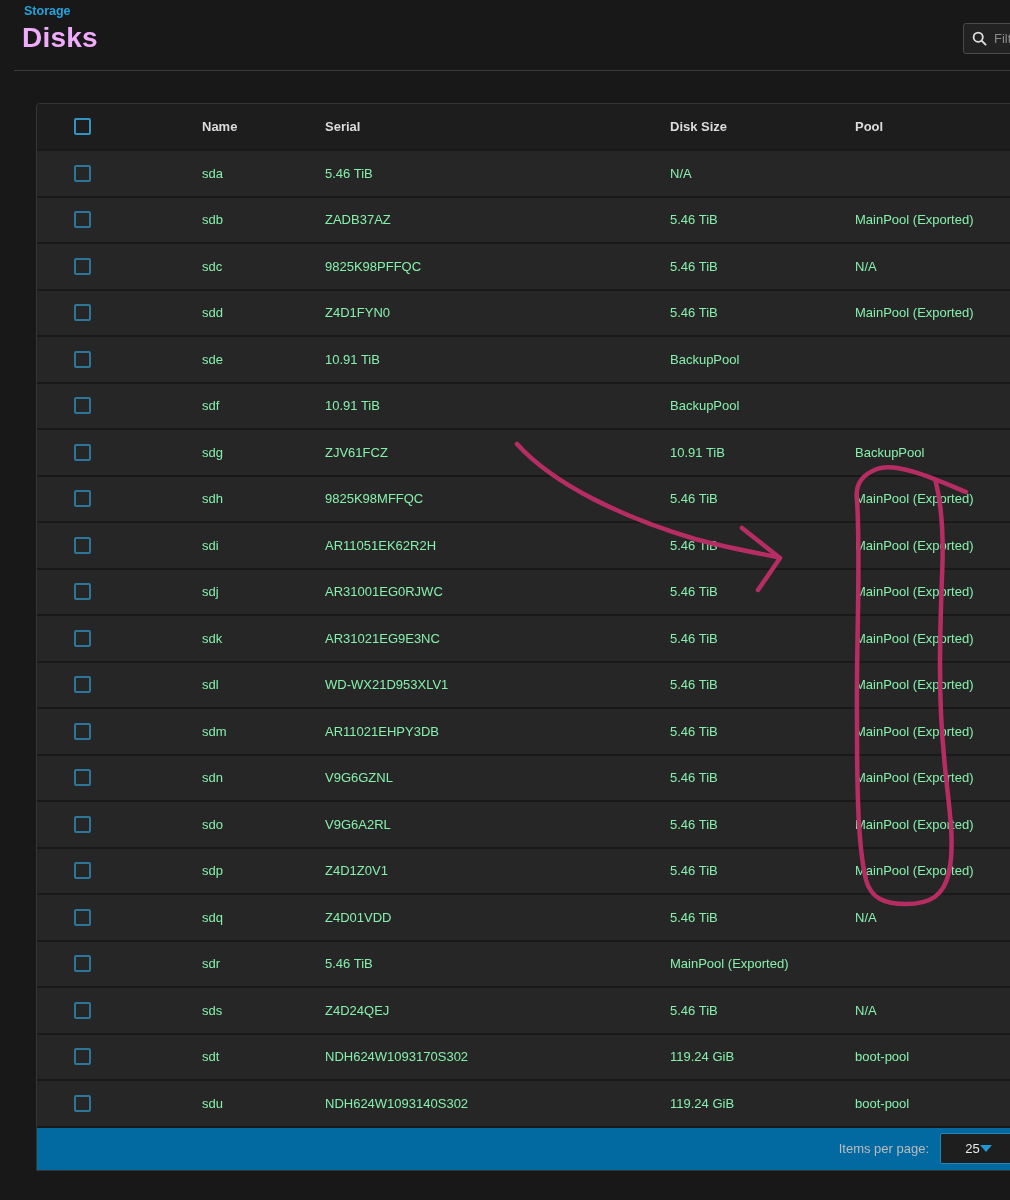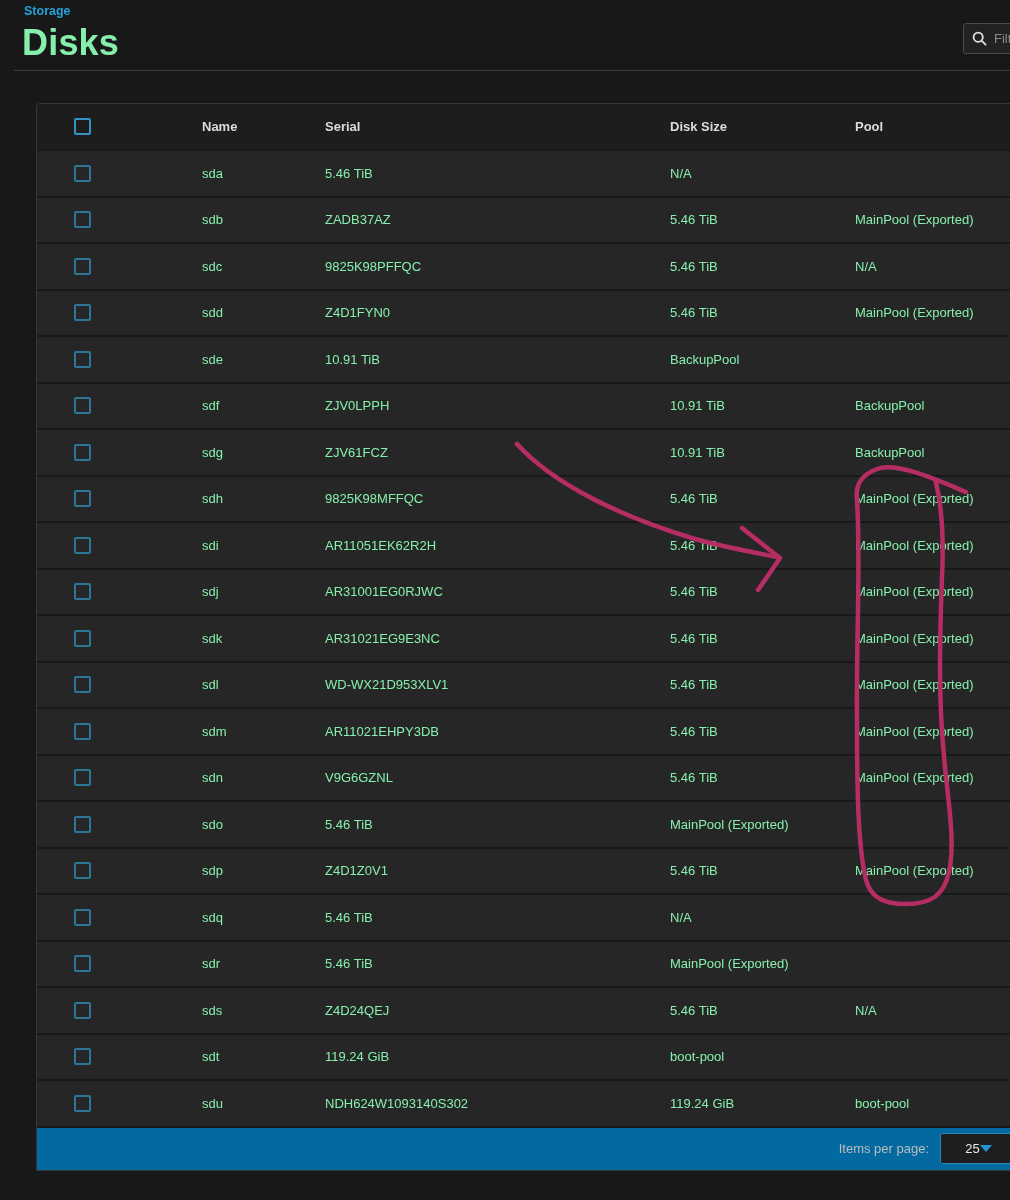"Disks" .page-title { color: #86efac -> #f0abfc; font-size: 36px -> 28px }
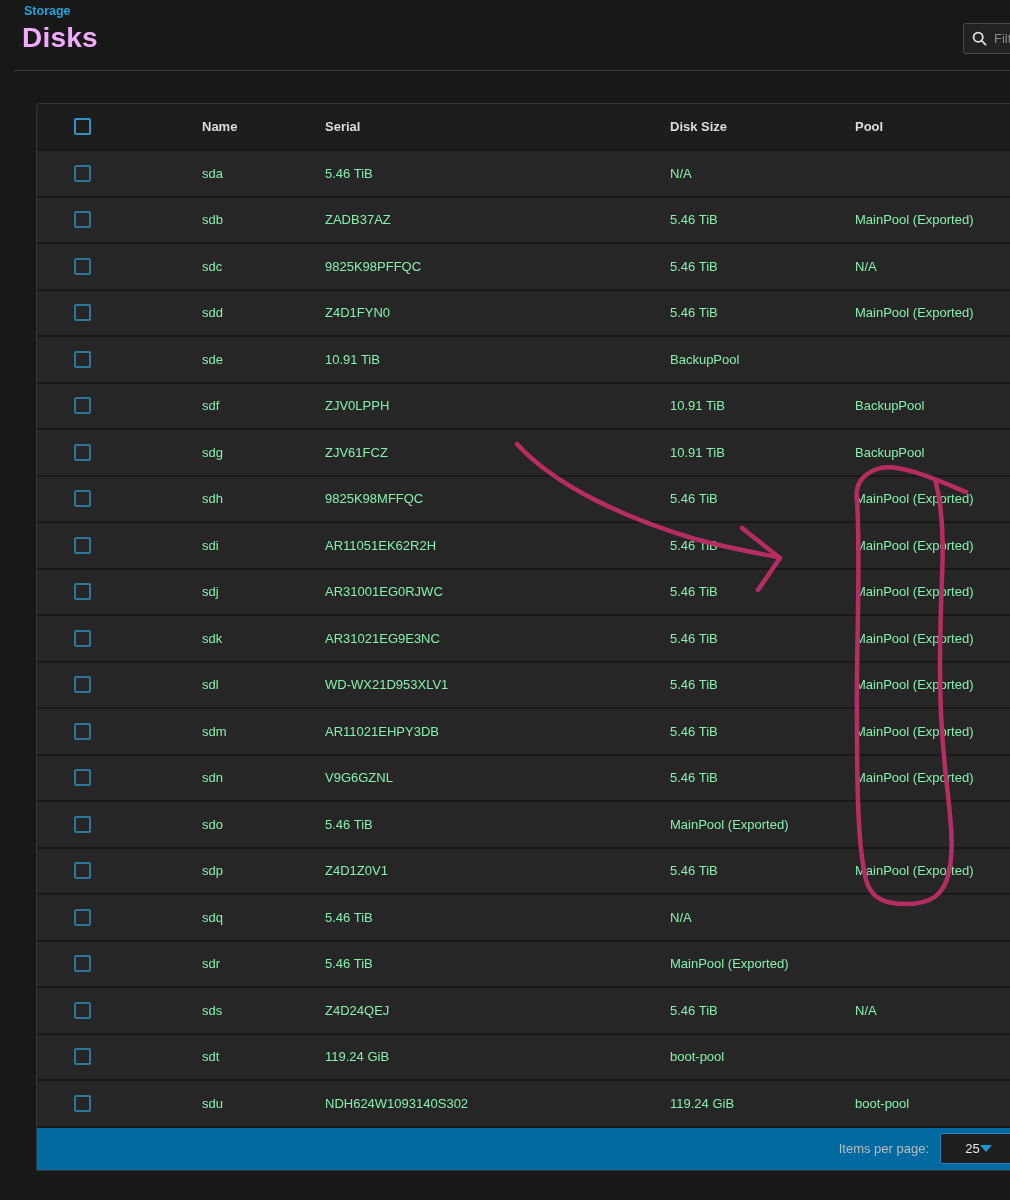"ZJV0LPPH" div.cell { html: <div>ZJV0LPPH</div> -> none }
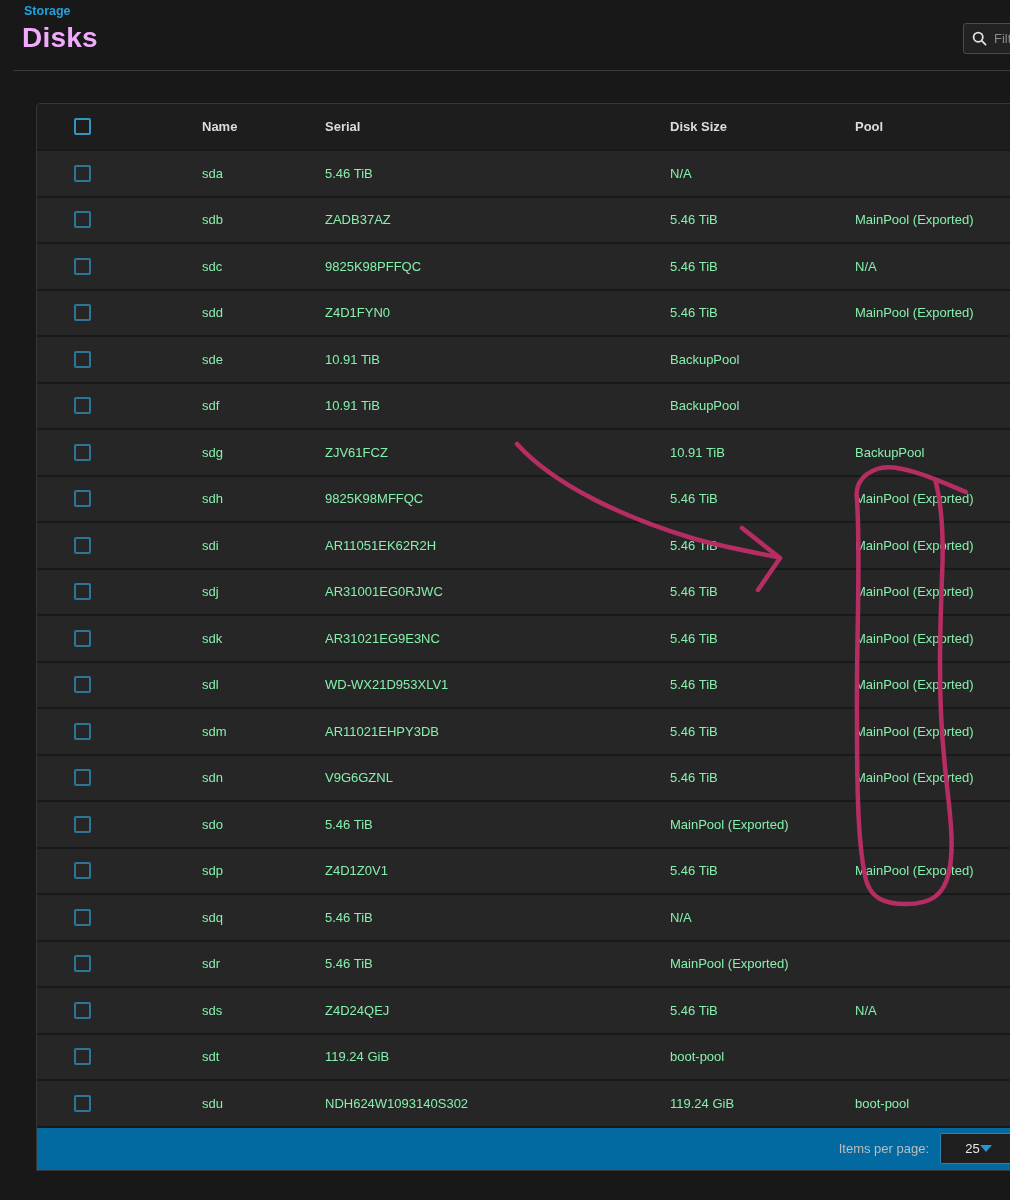"V9G6A2RL" div.cell { html: none -> <div>V9G6A2RL</div> }
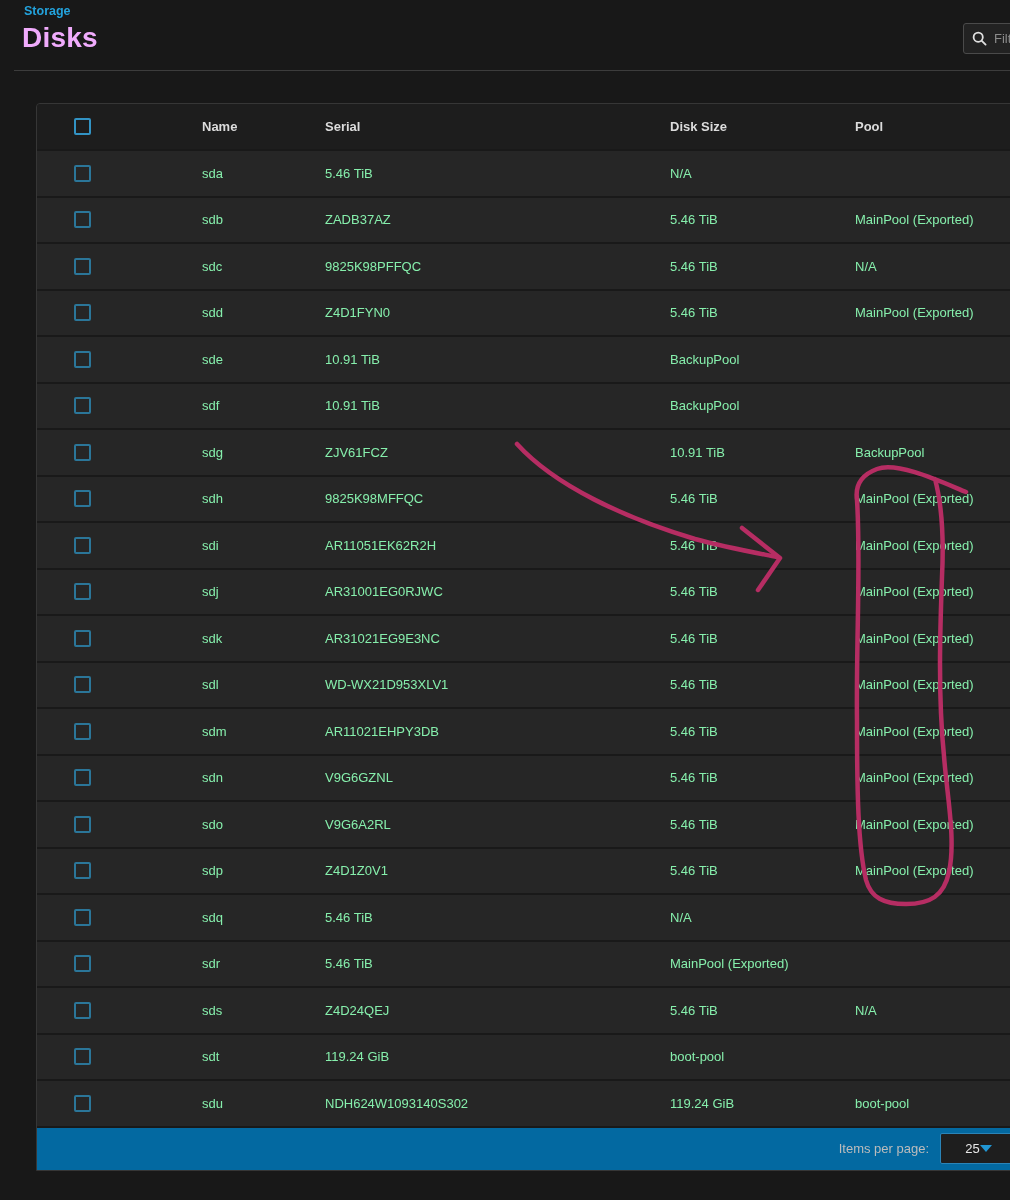"Z4D01VDD" div.cell { html: none -> <div>Z4D01VDD</div> }
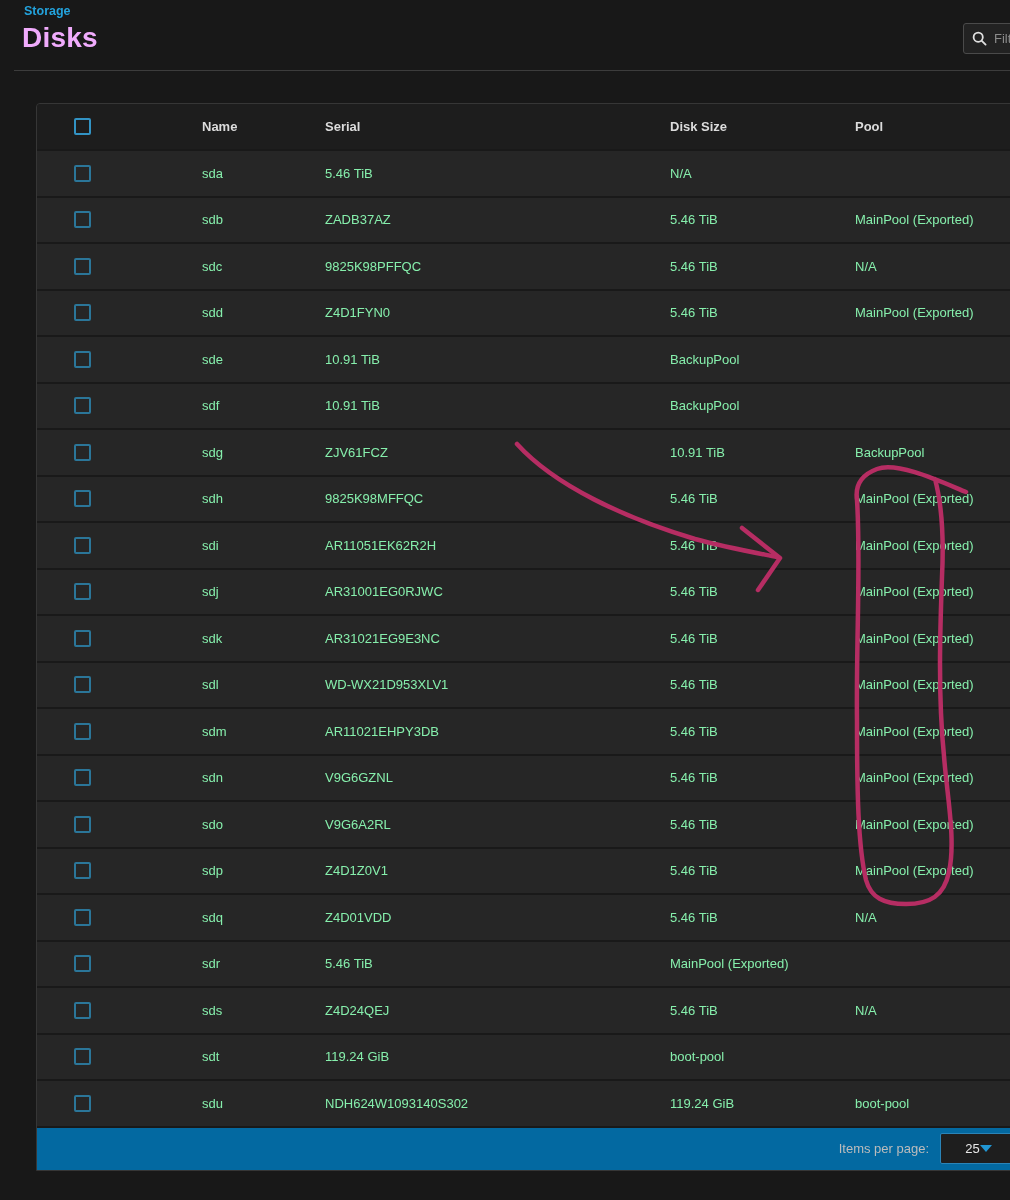"NDH624W1093170S302" div.cell { html: none -> <div>NDH624W1093170S302</div> }
